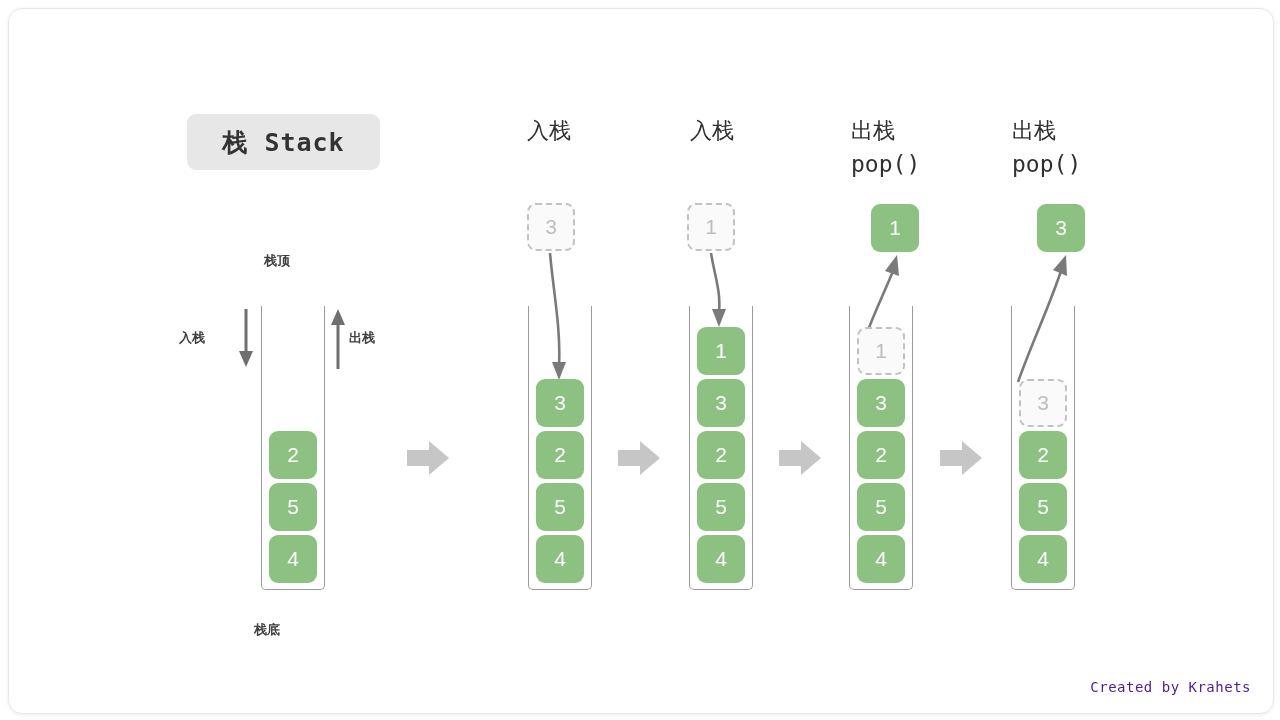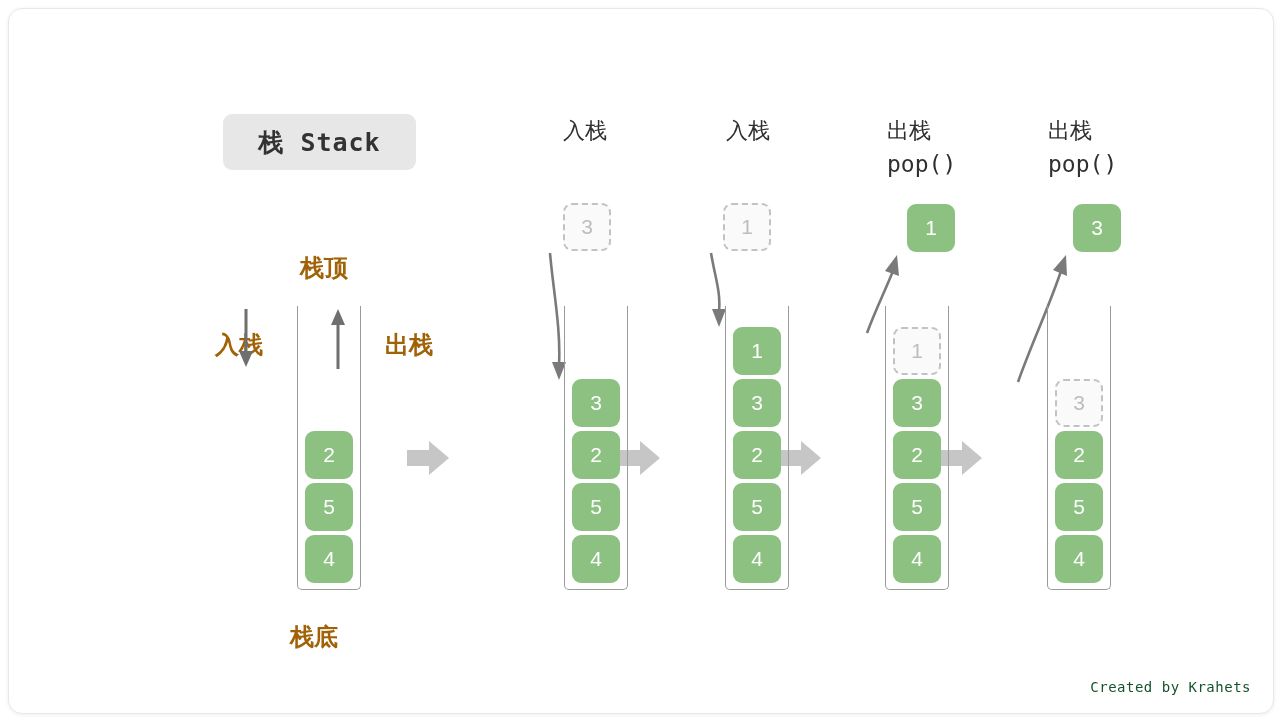"栈 Stack" .abs { margin-left: 36px -> none }
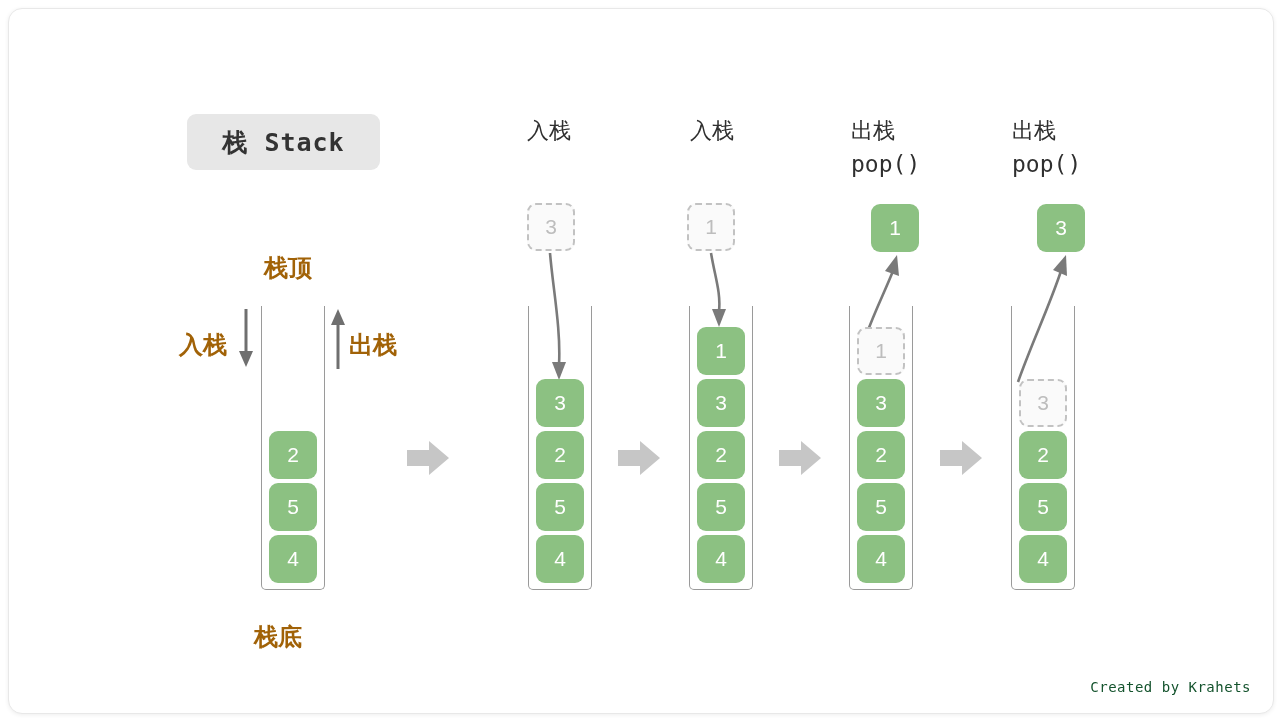"栈顶" .lbl-bold { color: #a16207 -> #404040; font-size: 24px -> 13px }
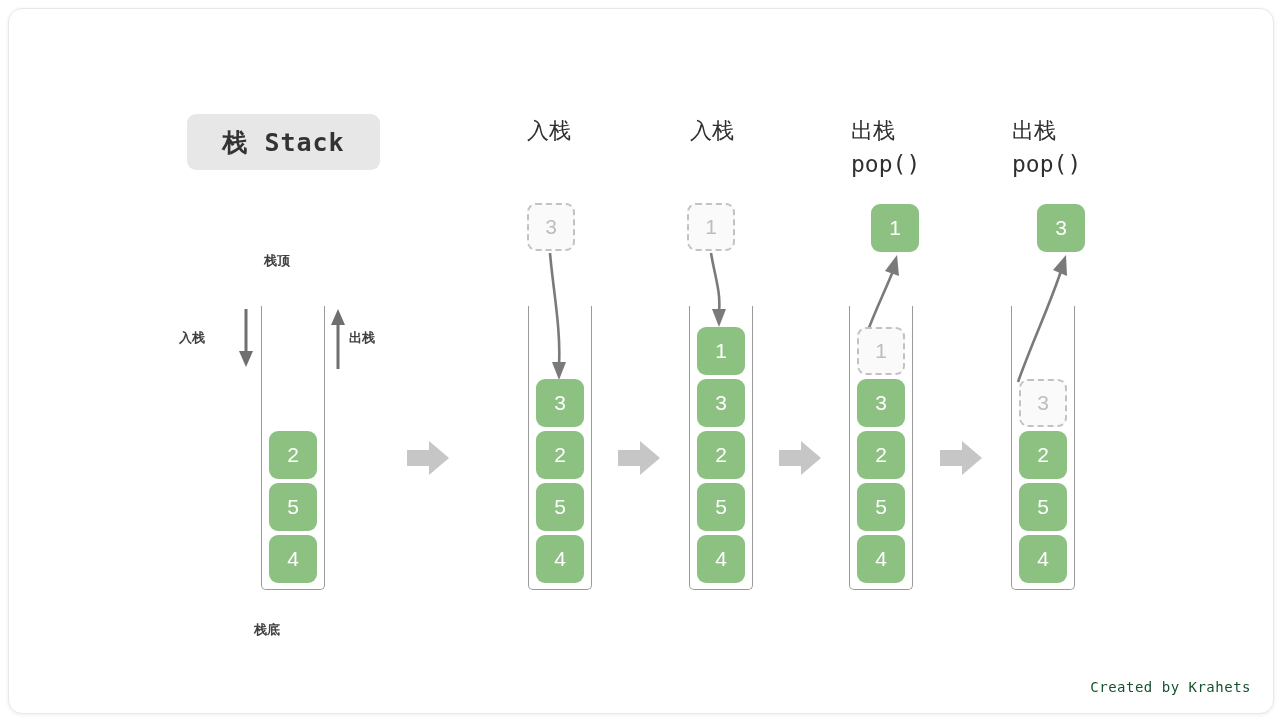"Created by Krahets" #watermark { color: #14532d -> #4c1d95 }
